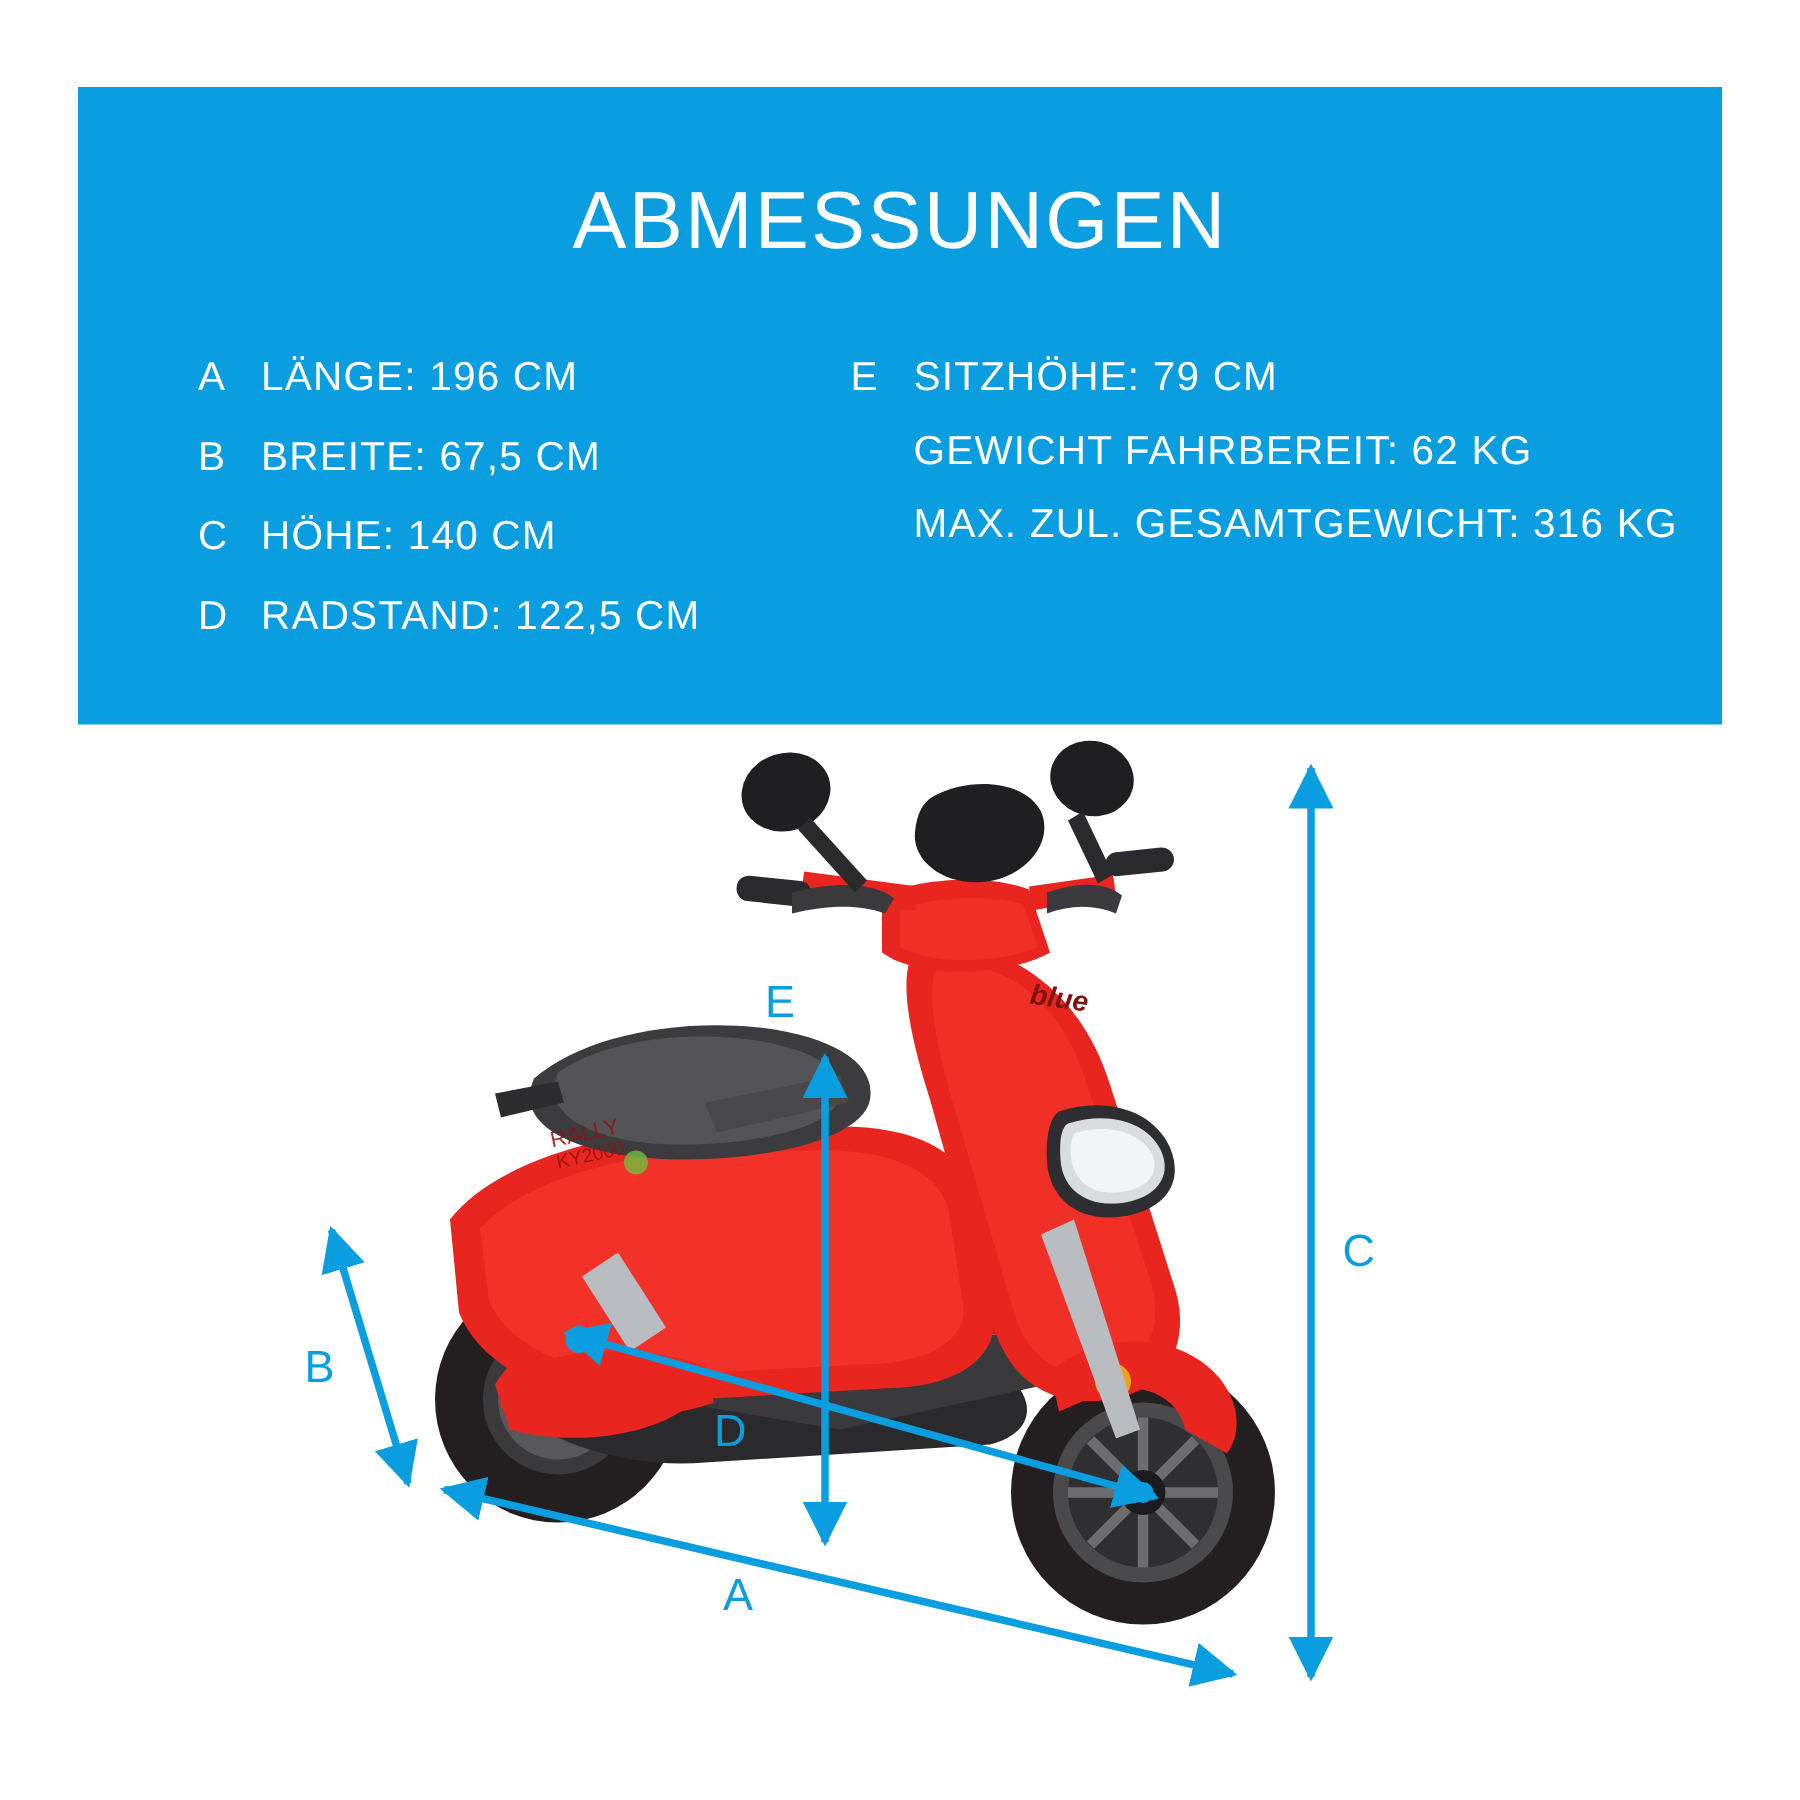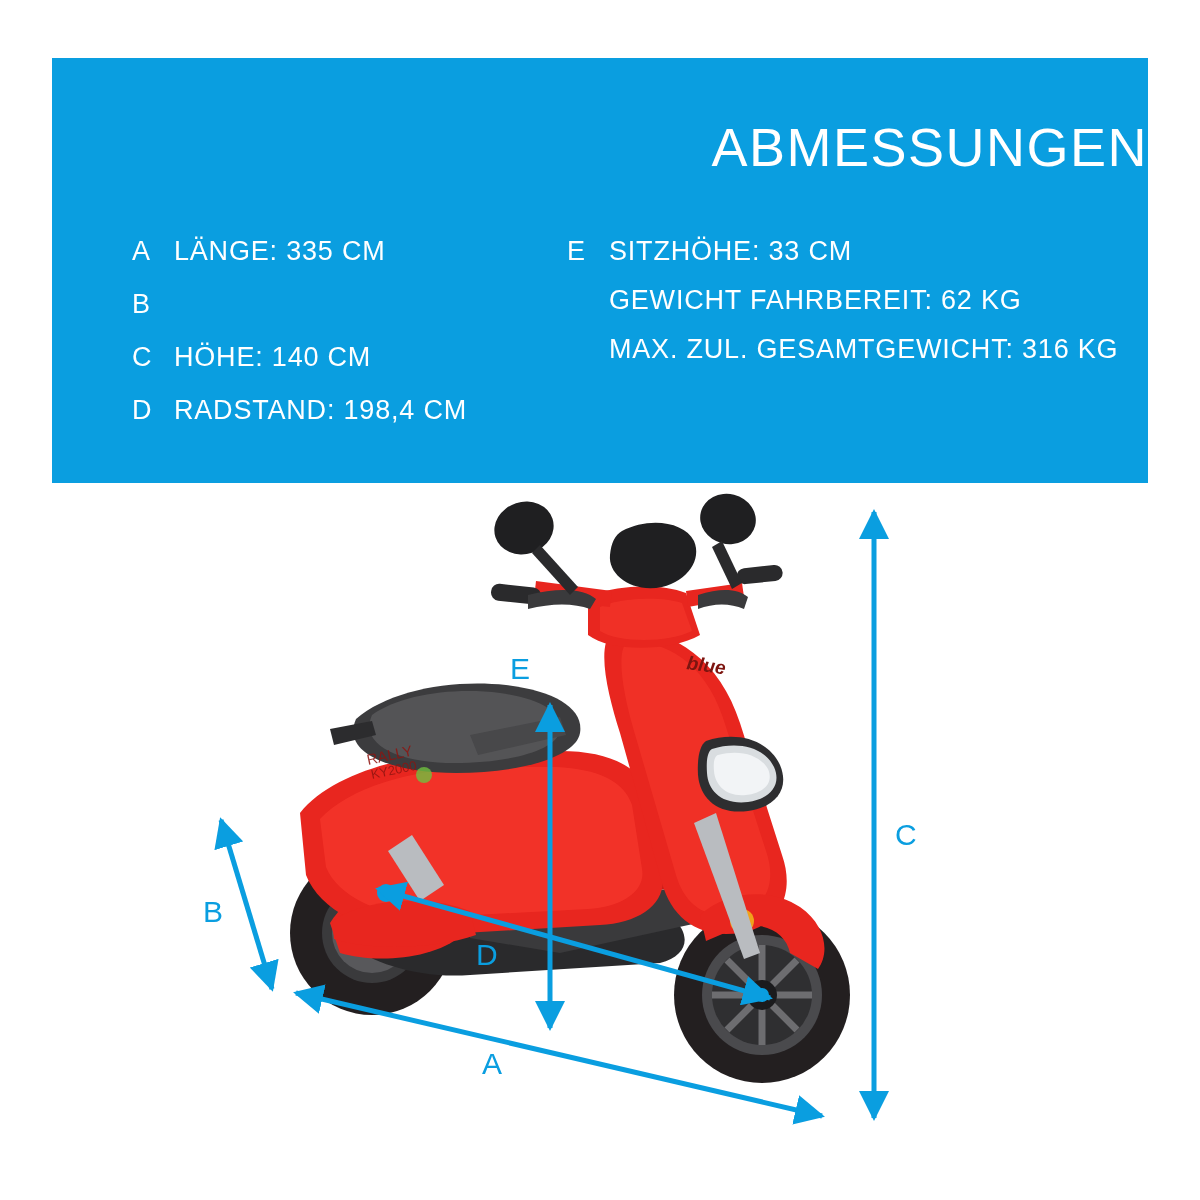"ABMESSUNGEN" #spec-title { text-align: right -> center }
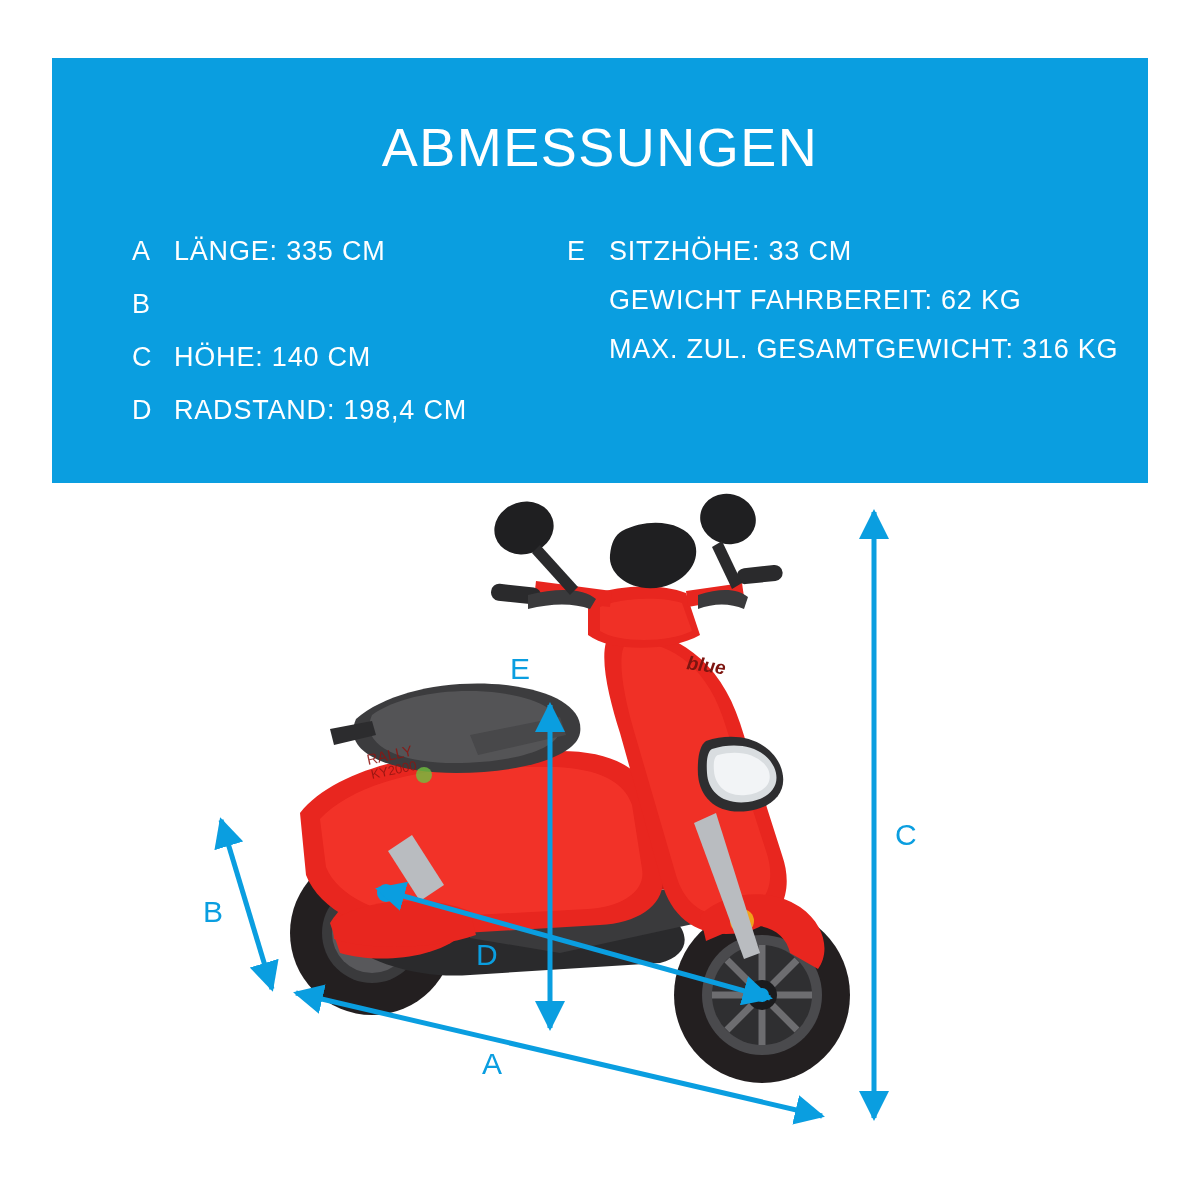"LÄNGE: 335 CM" span.spec-text { text: 335 -> 196 }
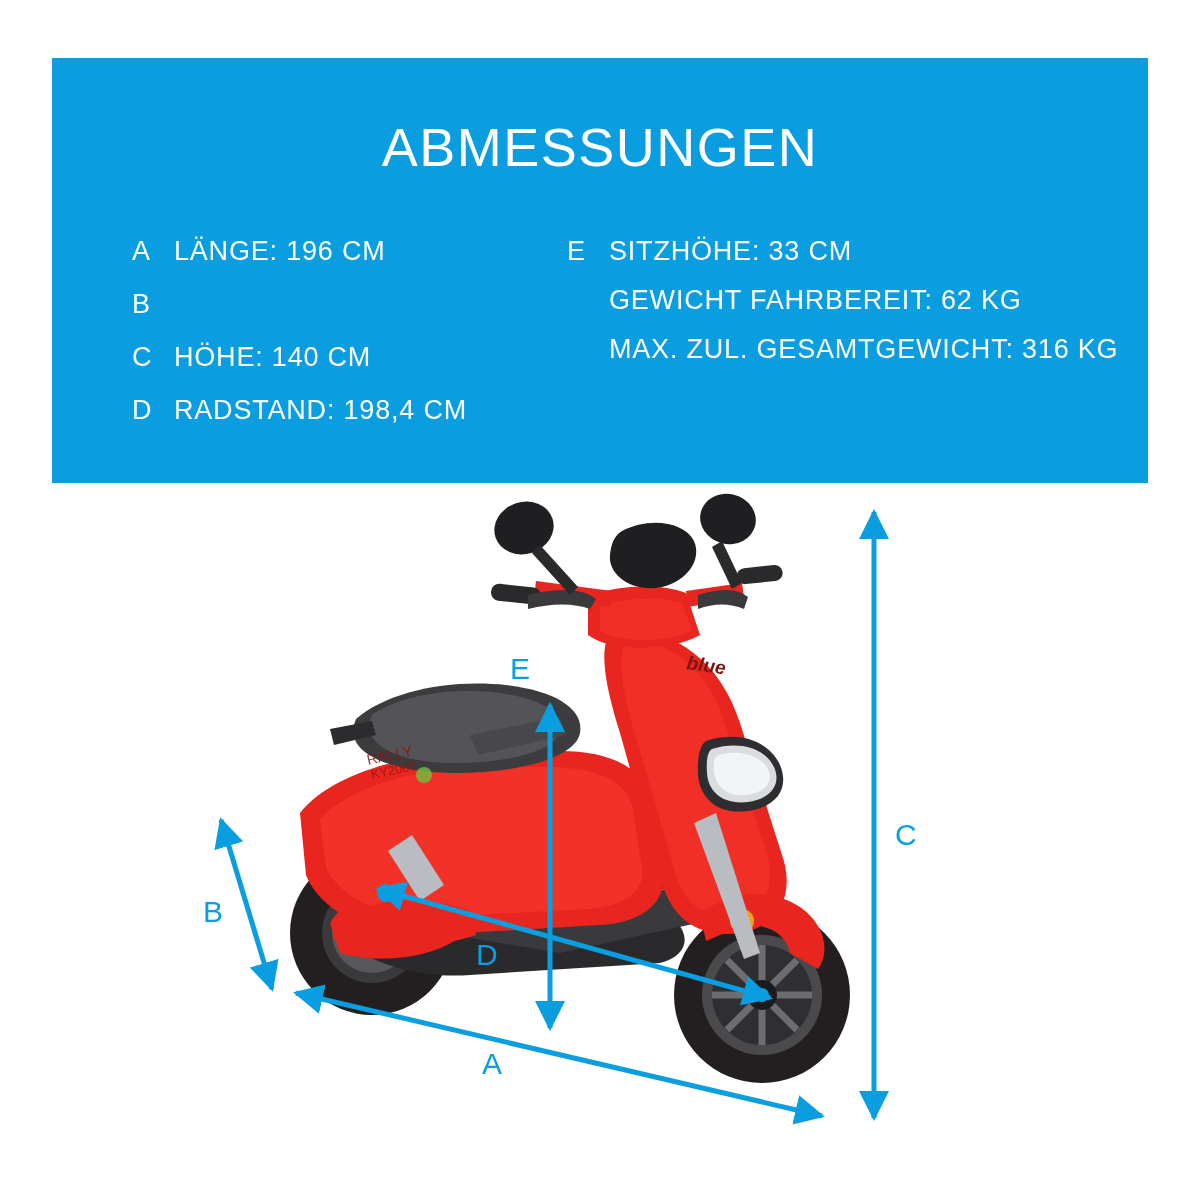"SITZHÖHE: 33 CM" span.spec-text { text: 33 -> 79 }
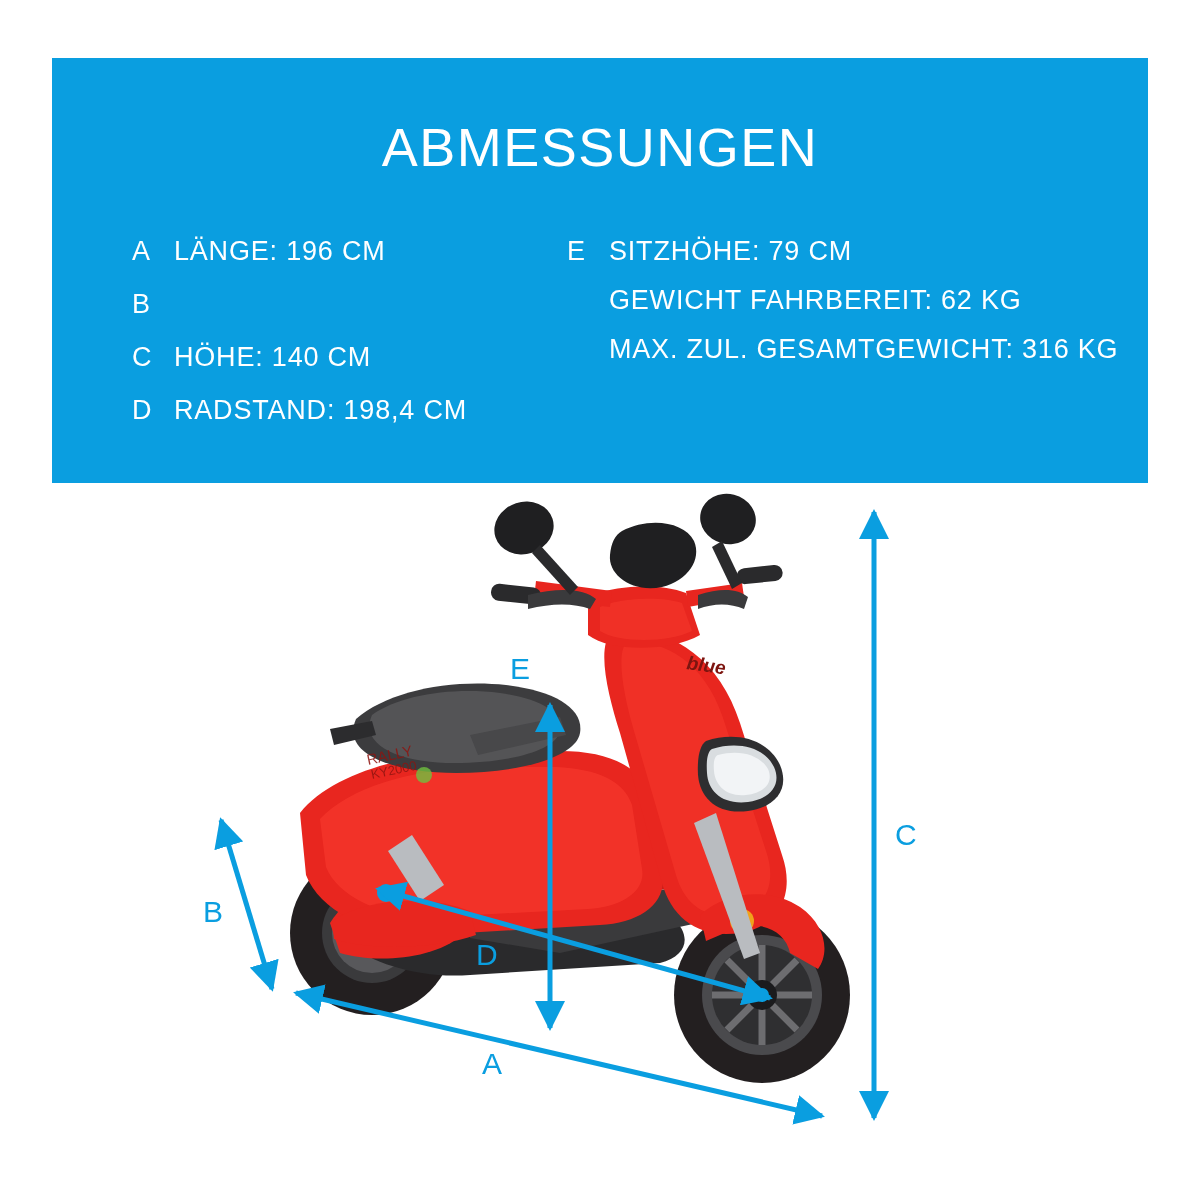"BREITE: 67,5 CM" span.spec-text { html: none -> <span>BREITE: 67,5 CM</span> }
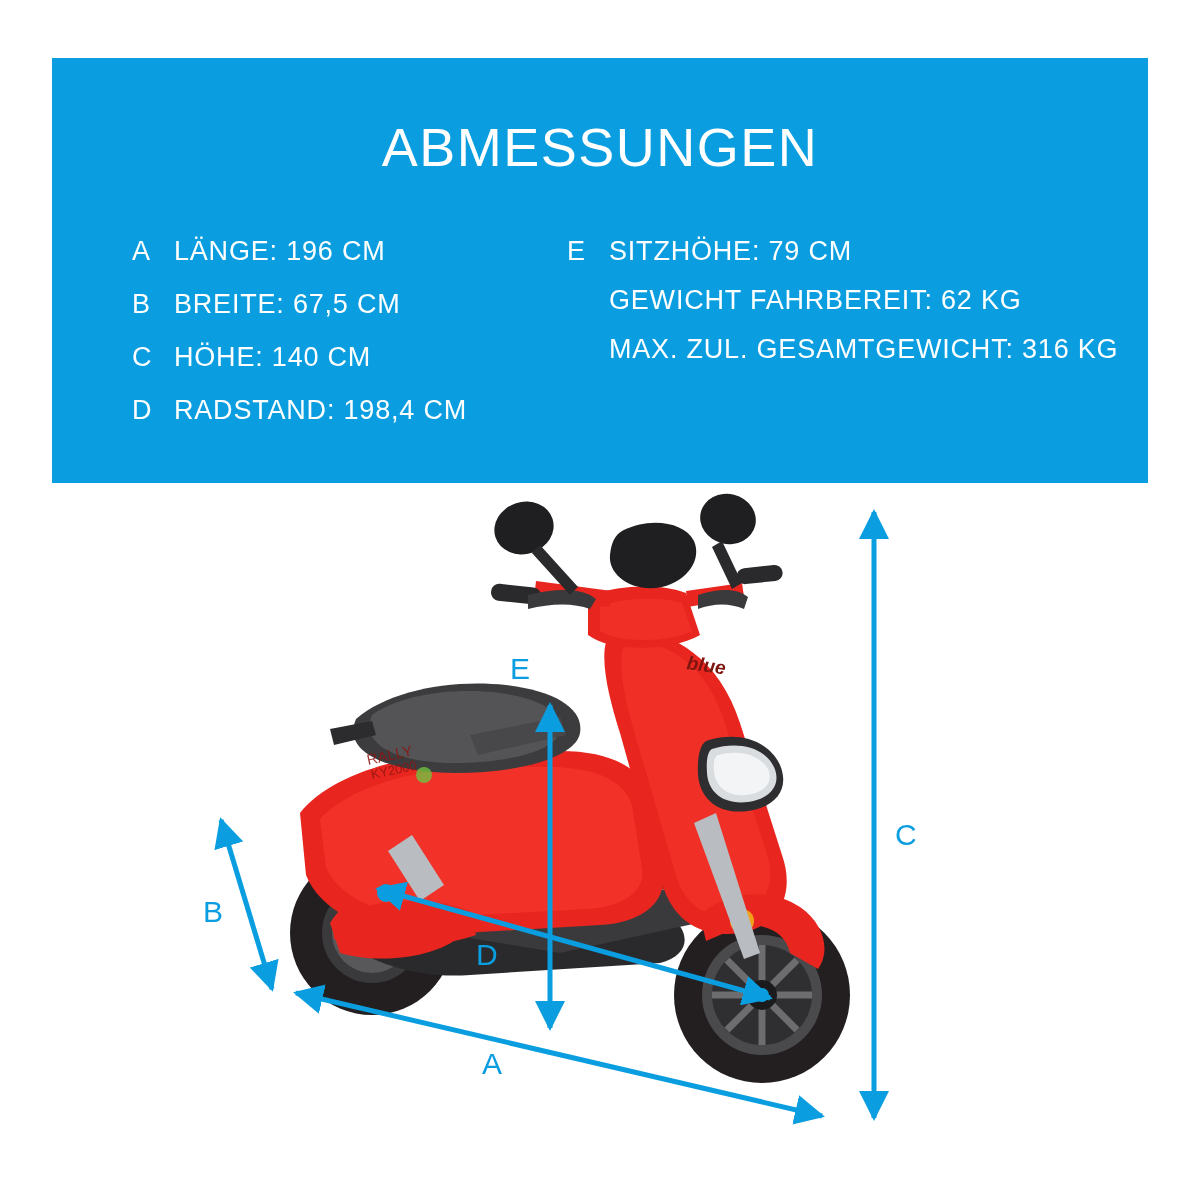"RADSTAND: 198,4 CM" span.spec-text { text: 198,4 -> 122,5 }
